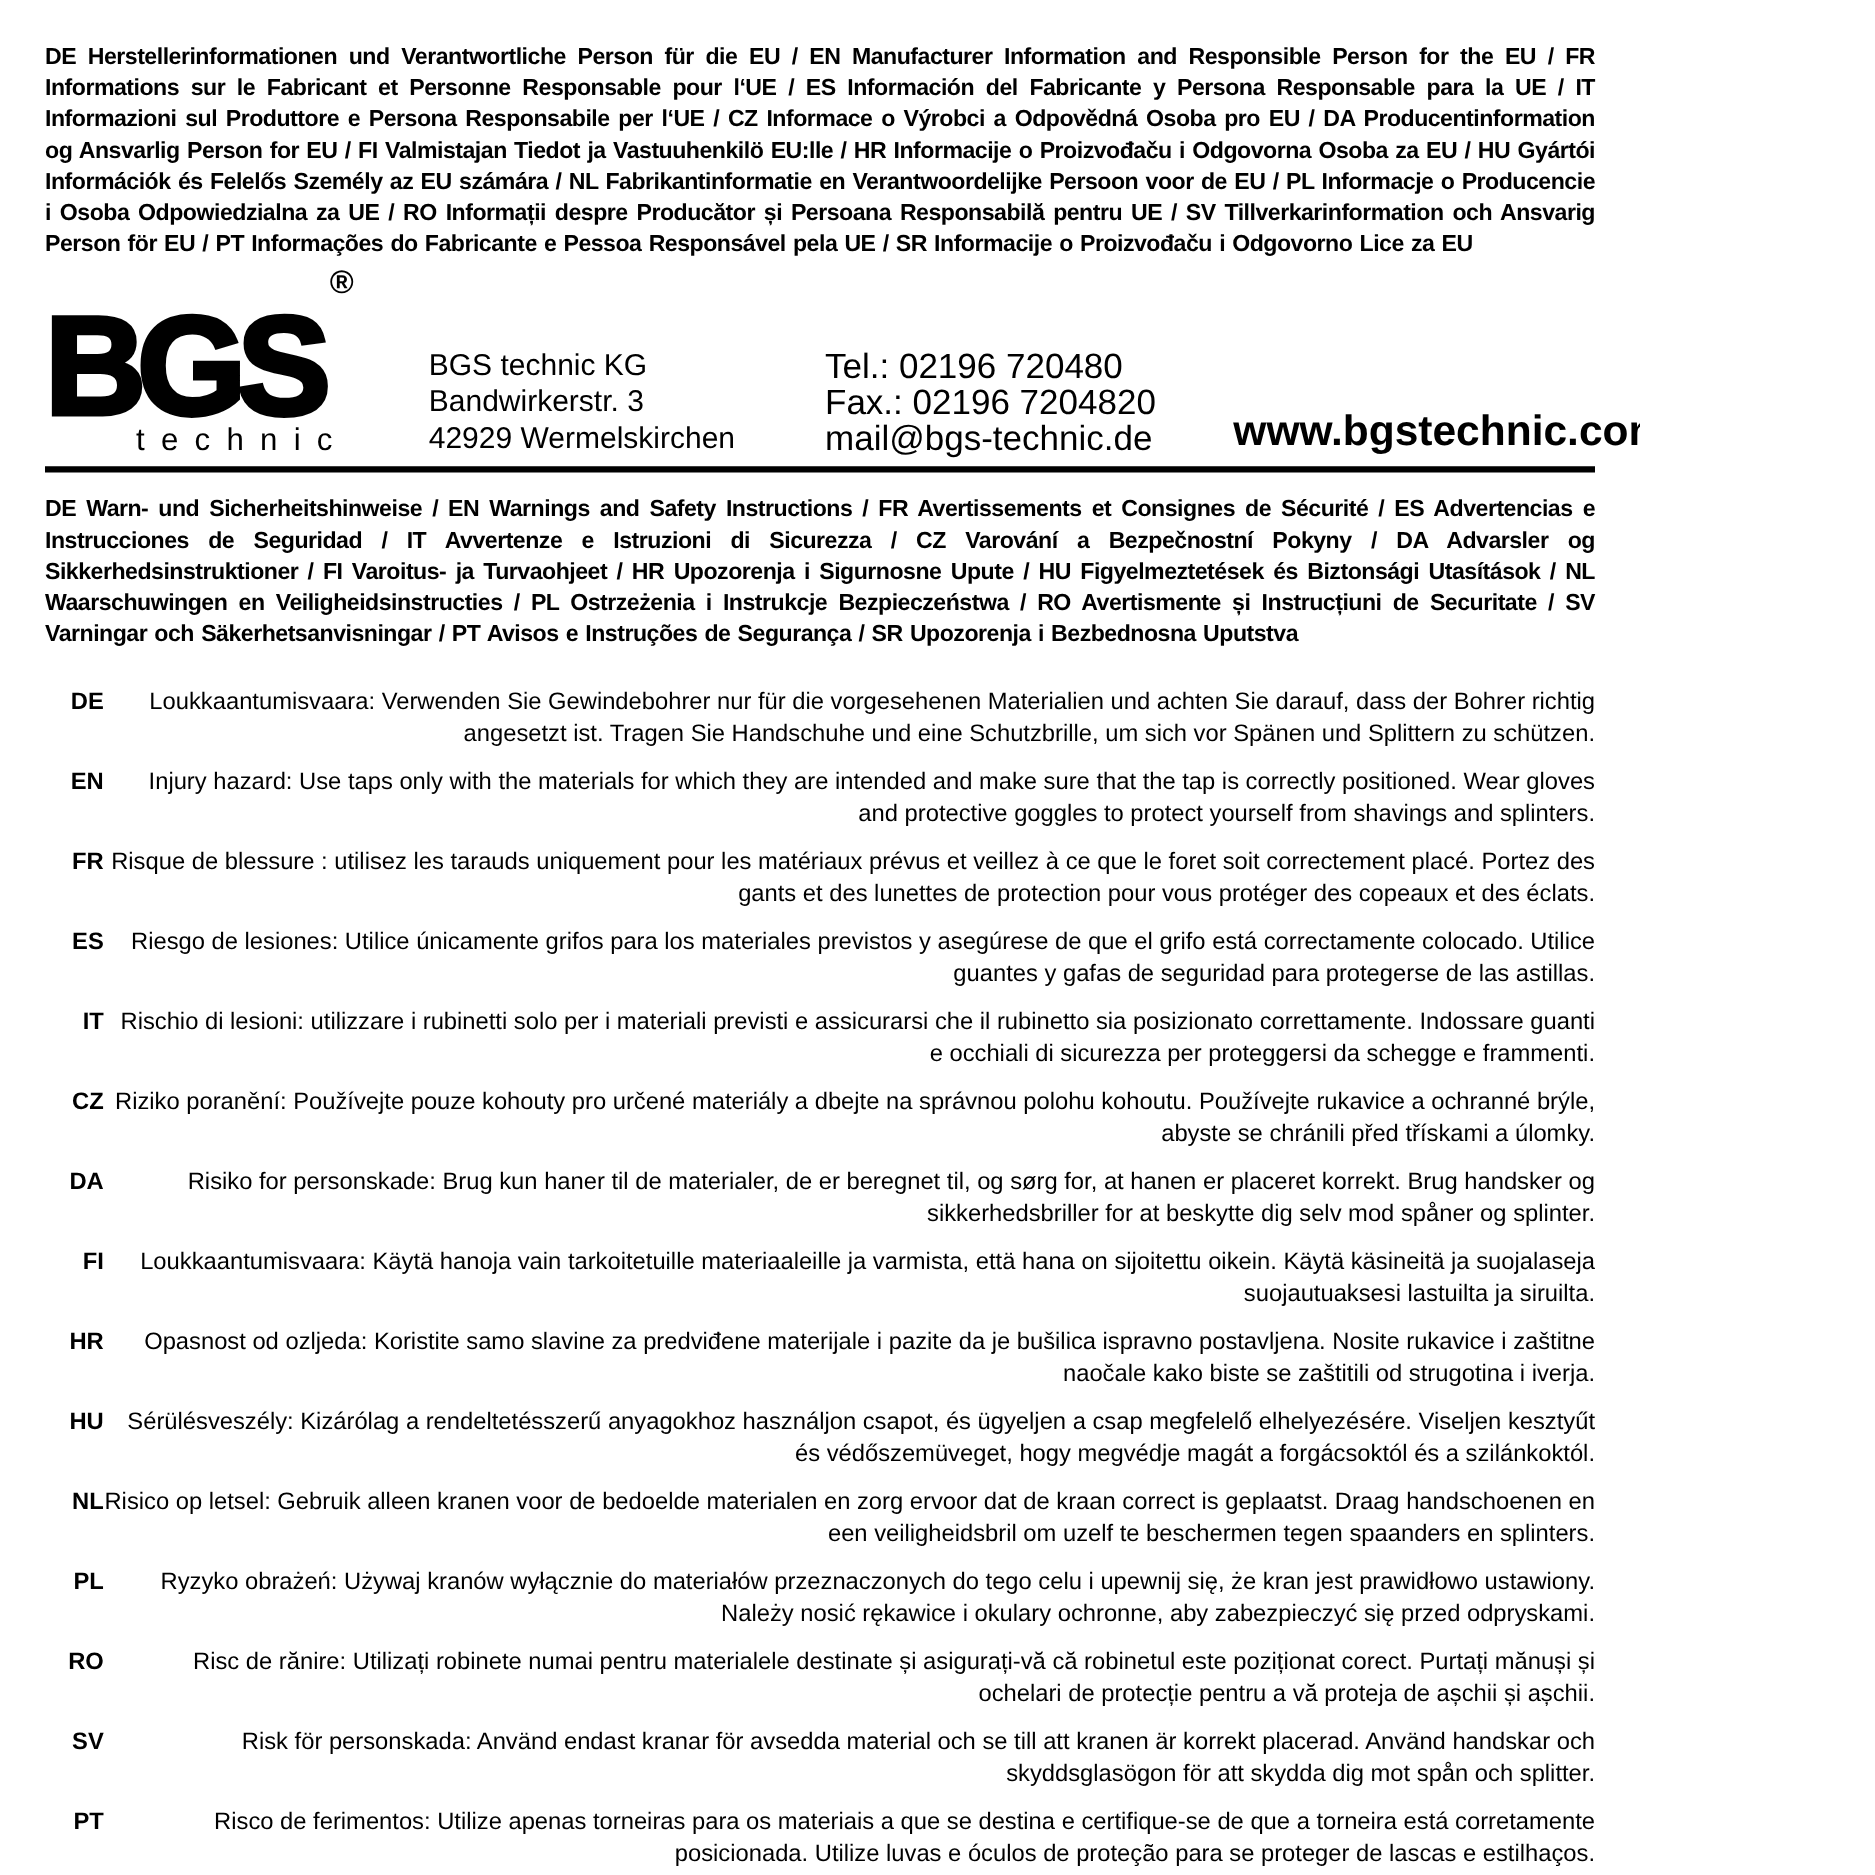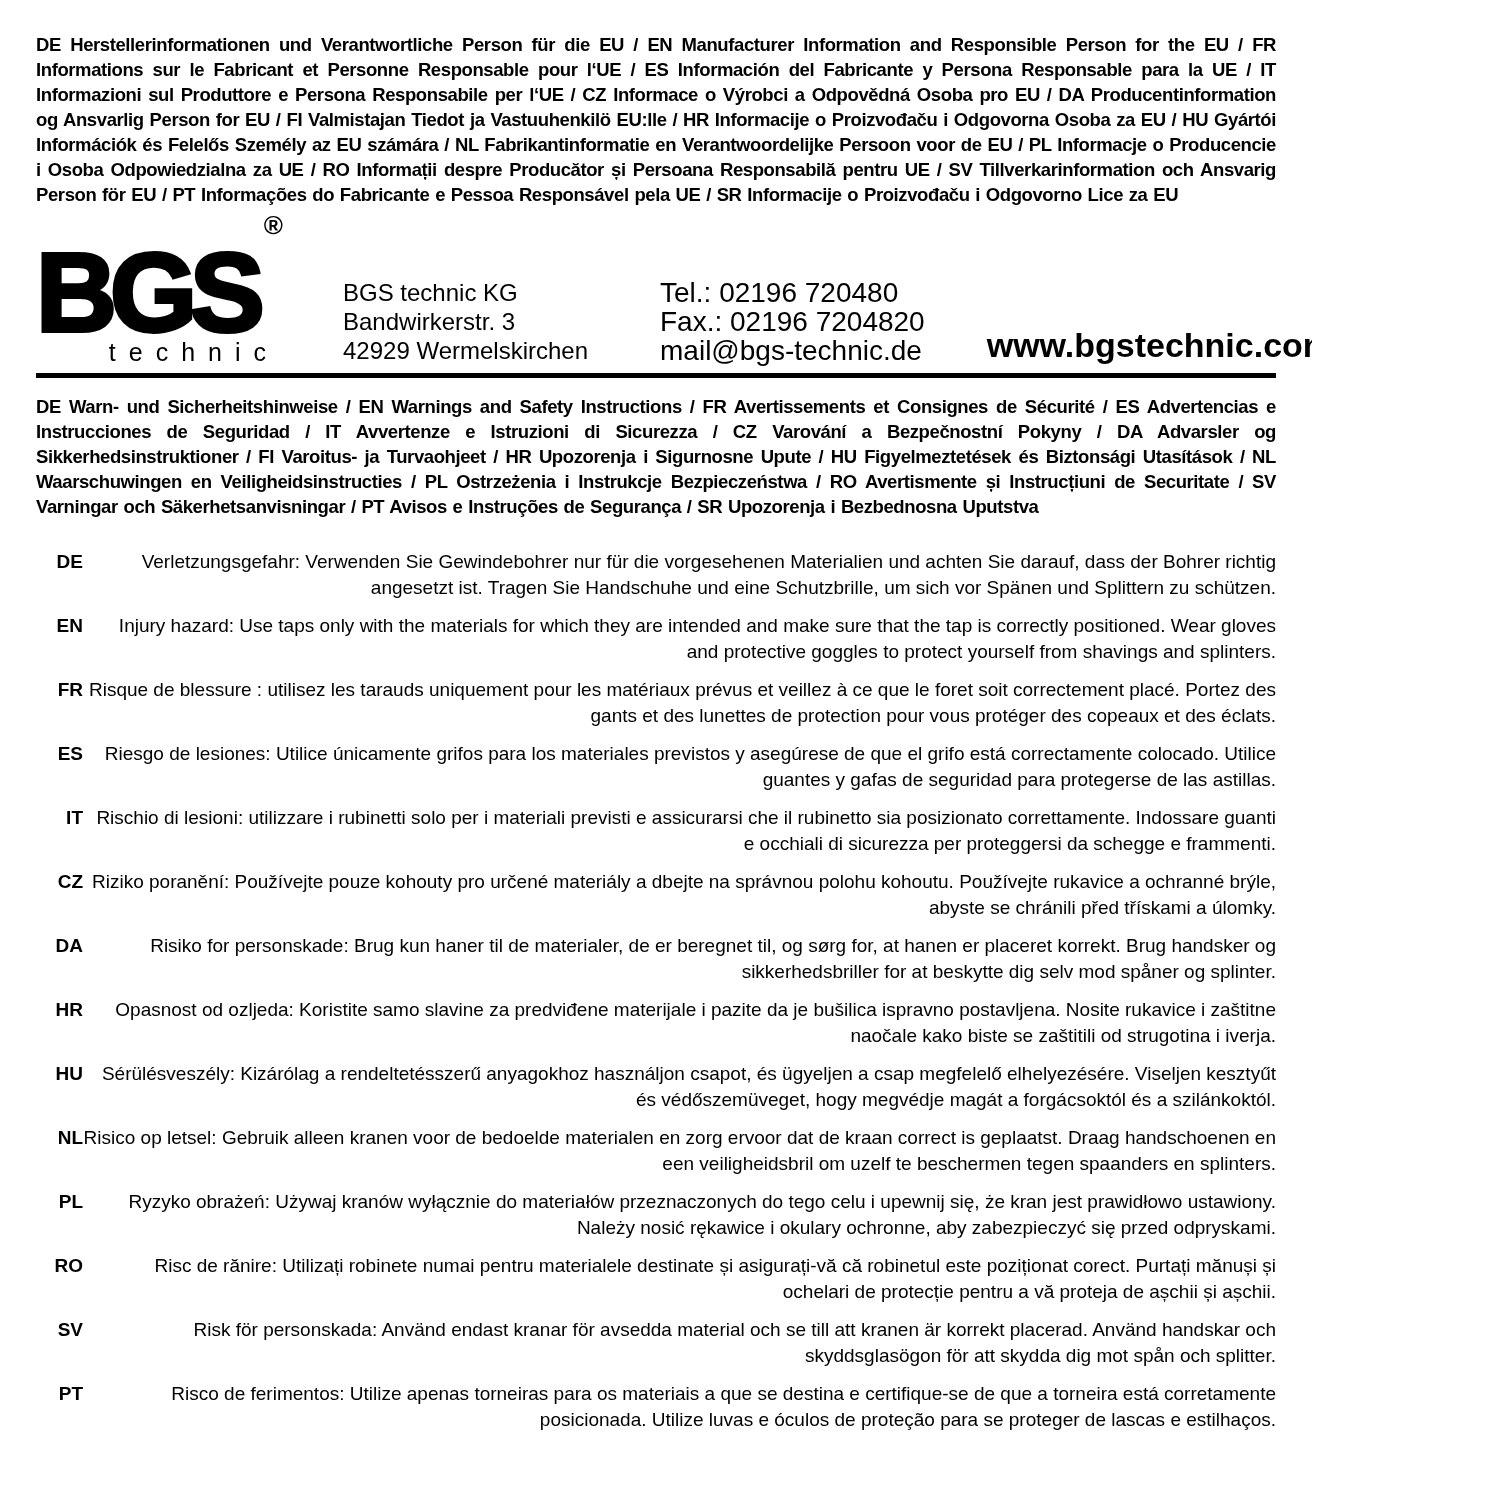"Verletzungsgefahr: Verwenden Sie" span.warn-text { text: Verletzungsgefahr -> Loukkaantumisvaara }
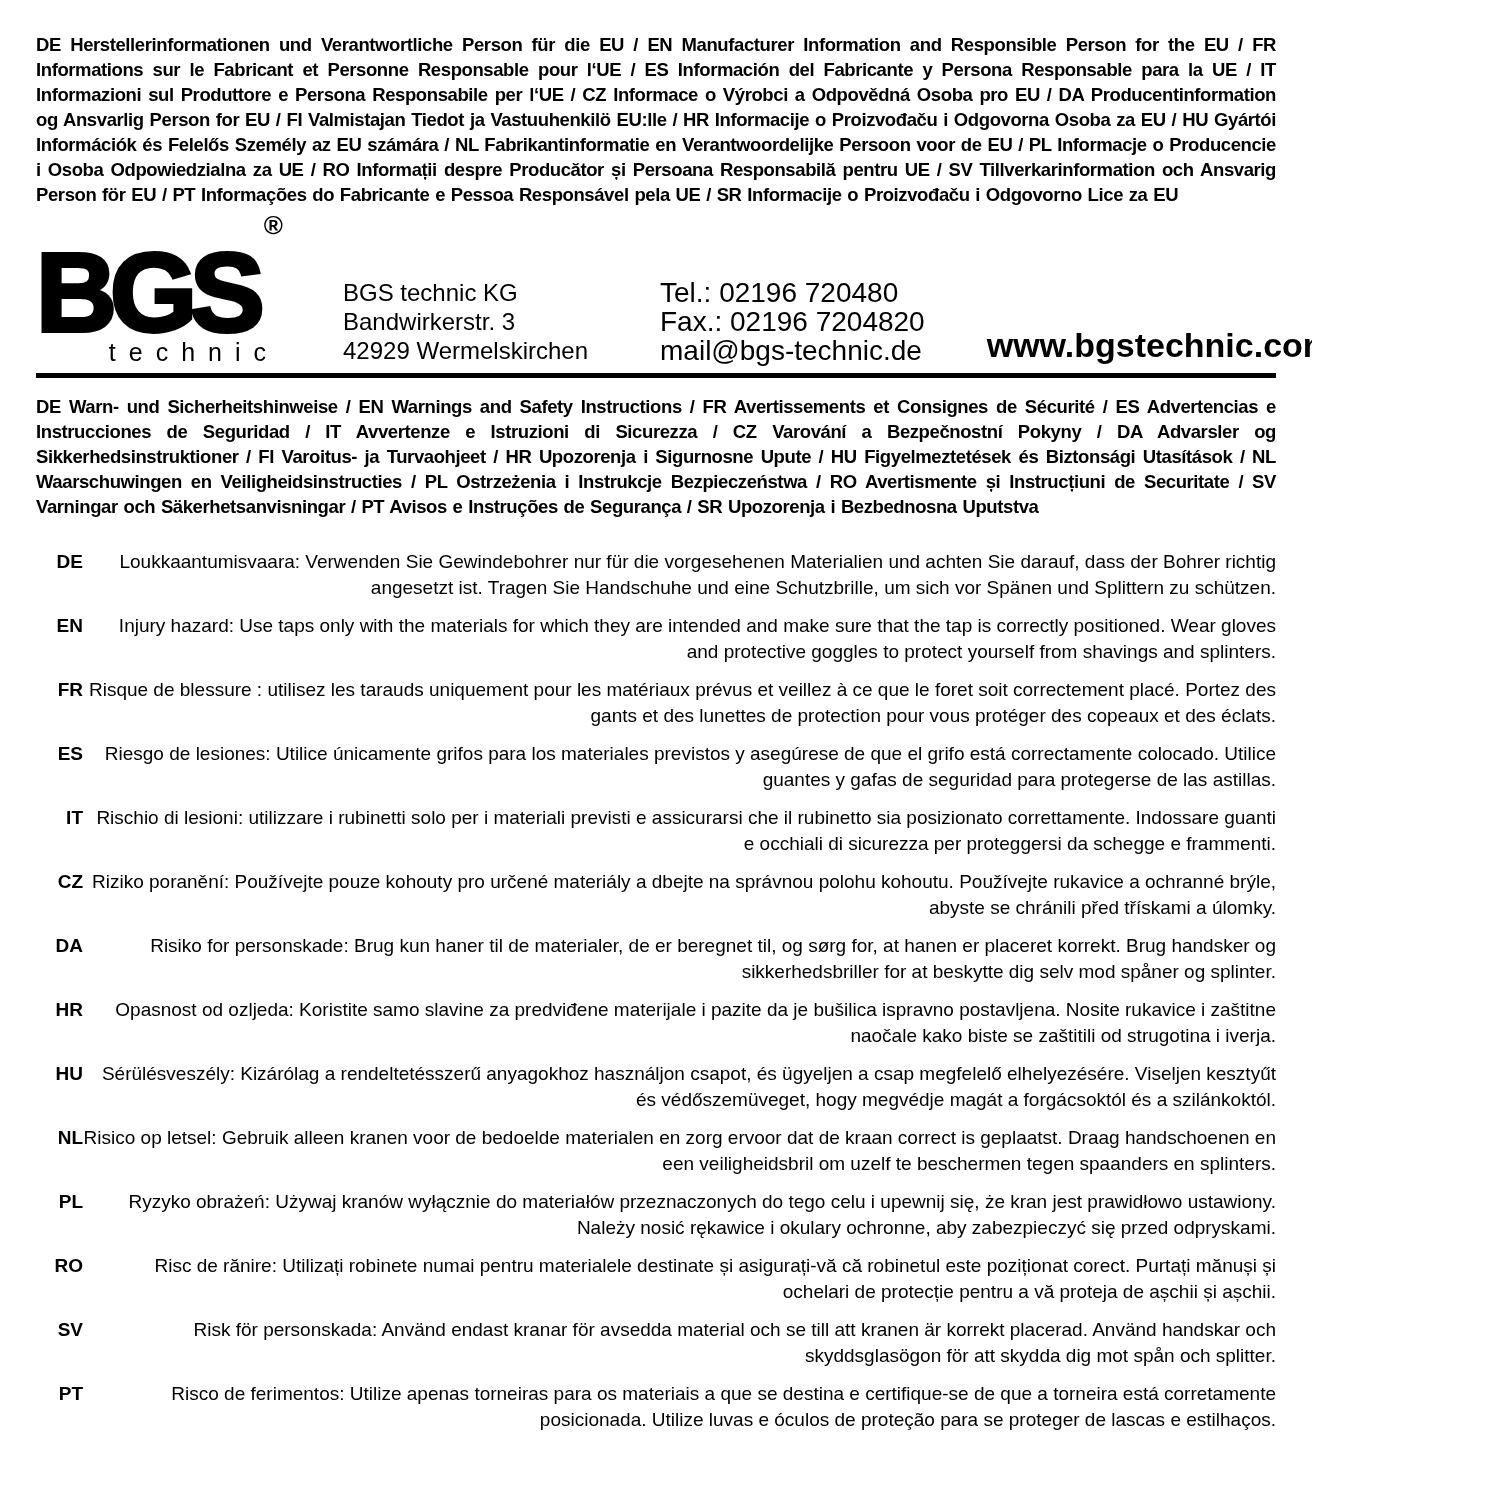"FI" div.warn-item { html: none -> <div> <span>FI</span> <span>Loukkaantumisvaara: Käytä hanoja vain tarkoitetuille materiaaleille ja varmista, että hana on sijoitettu oikein. Käytä käsineitä ja suojalaseja suojautuaksesi lastuilta ja siruilta.</span> </div> }
